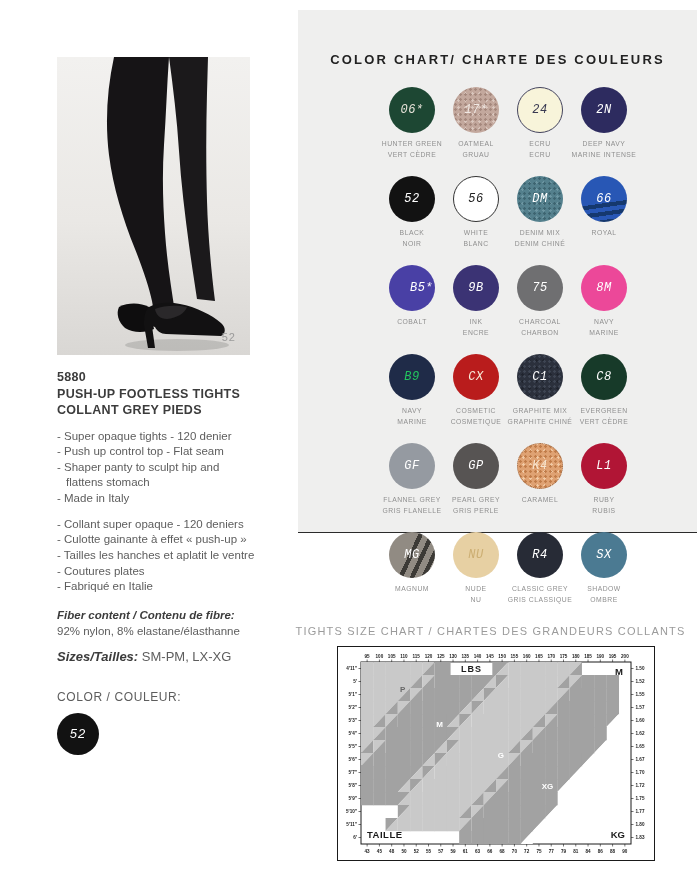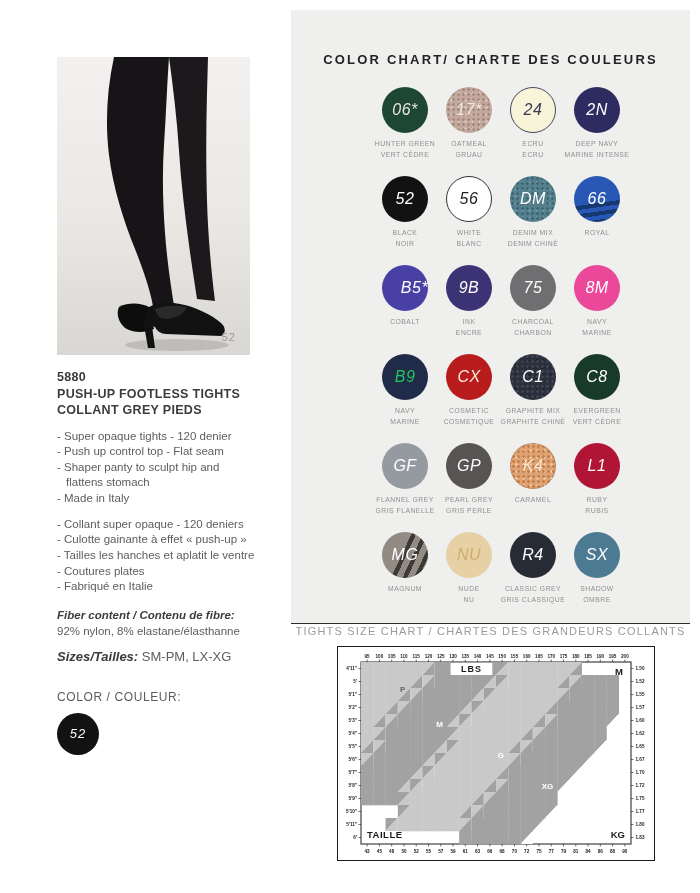"COLOR CHART/ CHARTE DES COULEURS" .color-card { height: 614px -> 523px; left: 291px -> 298px }
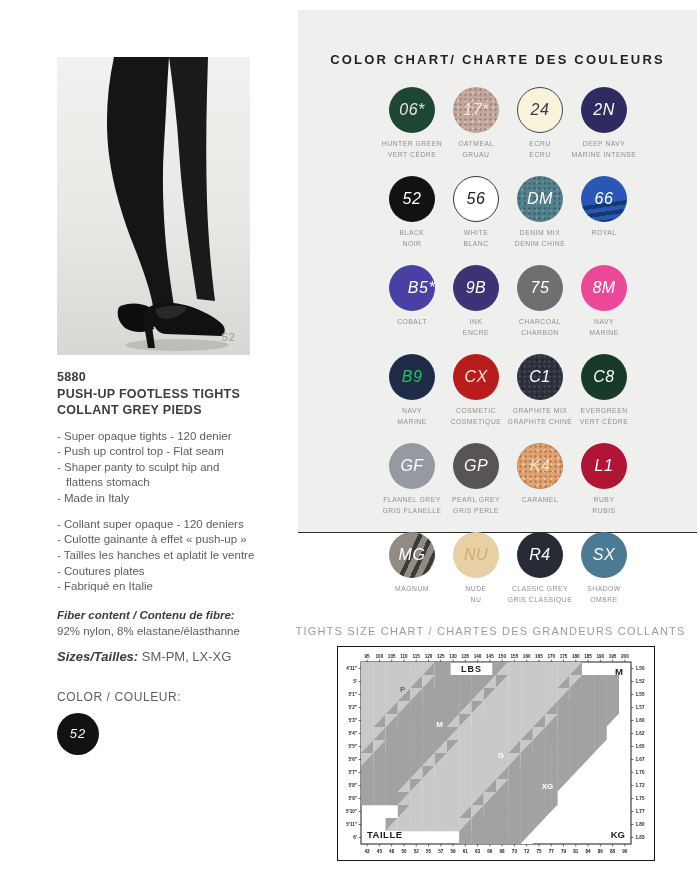"06*" .circle .code { font-family: none -> Liberation Mono, monospace; font-size: 16px -> 12px }
